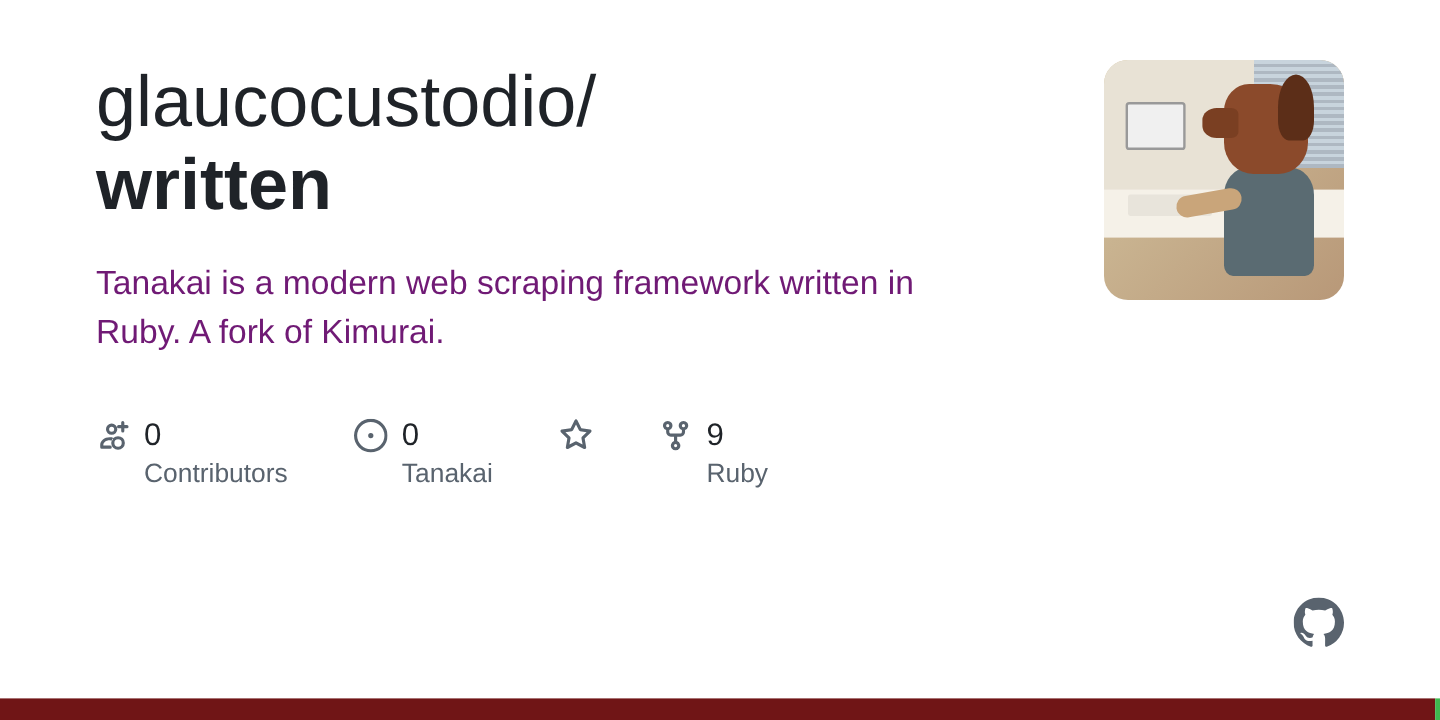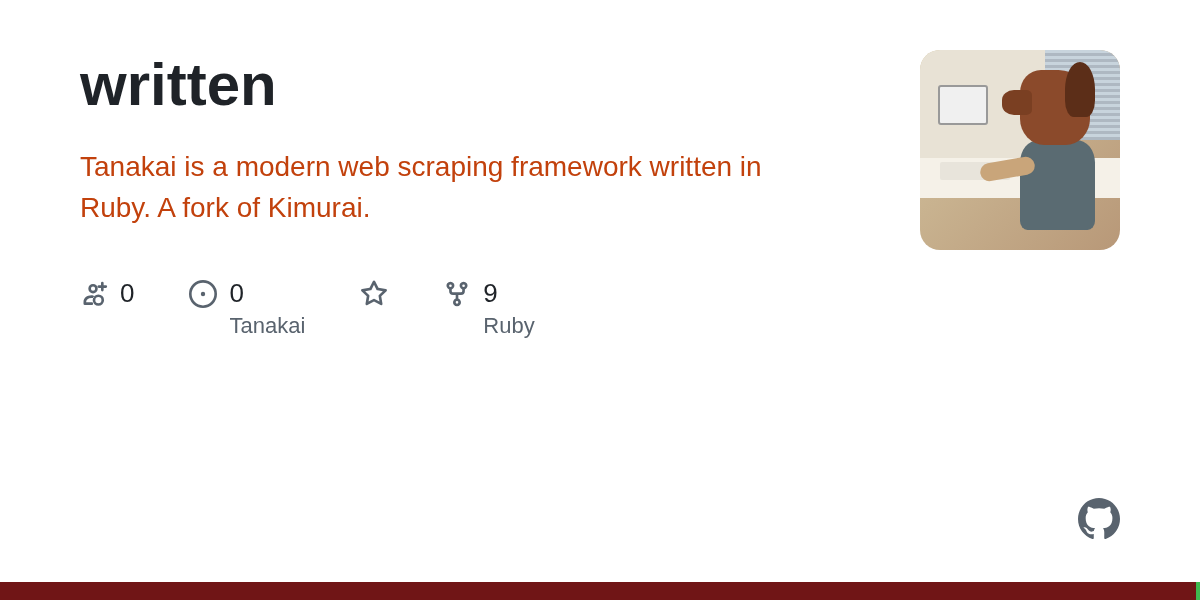"glaucocustodio/" span.owner { html: none -> <span><span>glaucocustodio</span>/</span> }
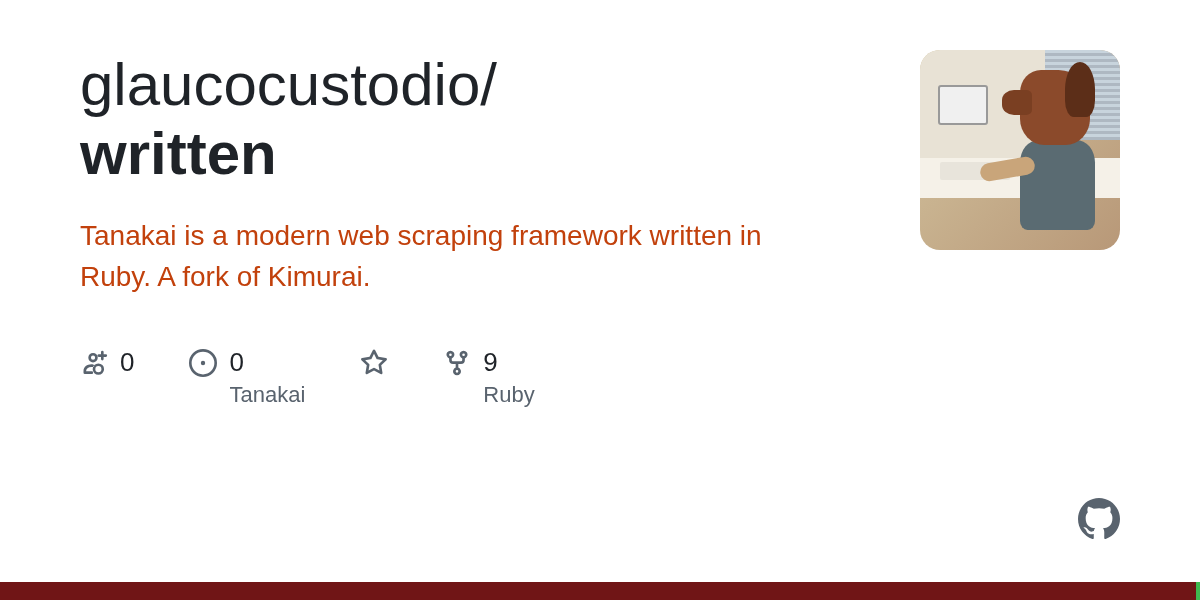"Tanakai is a modern web" .description { color: #c2410c -> #701a75 }
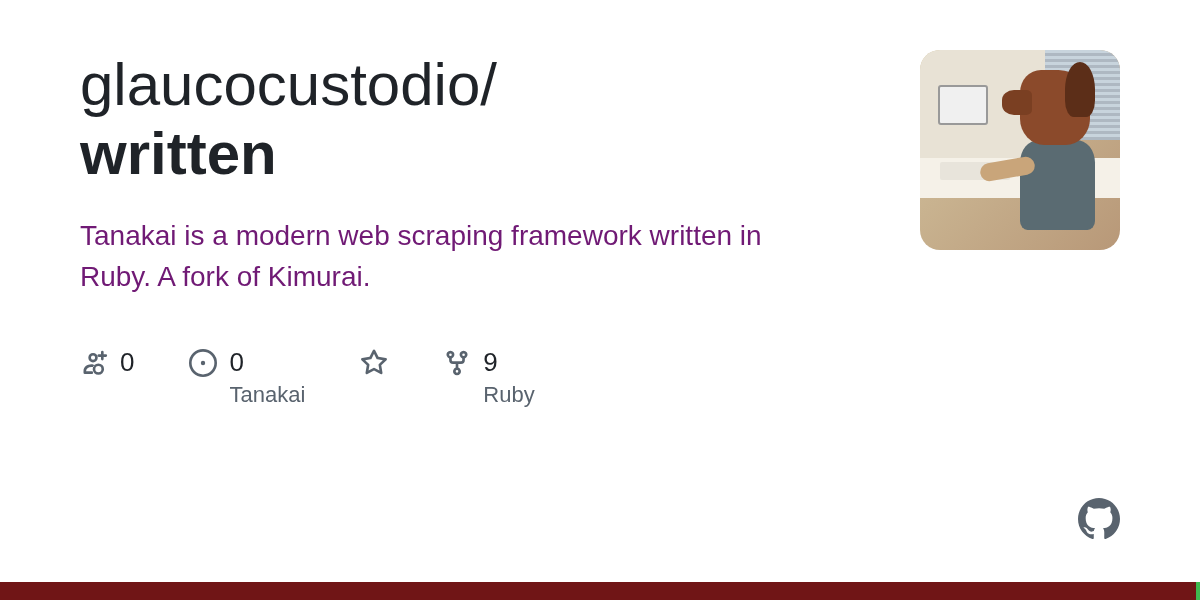"Contributors" span.stat-label { html: none -> <span>Contributors</span> }
